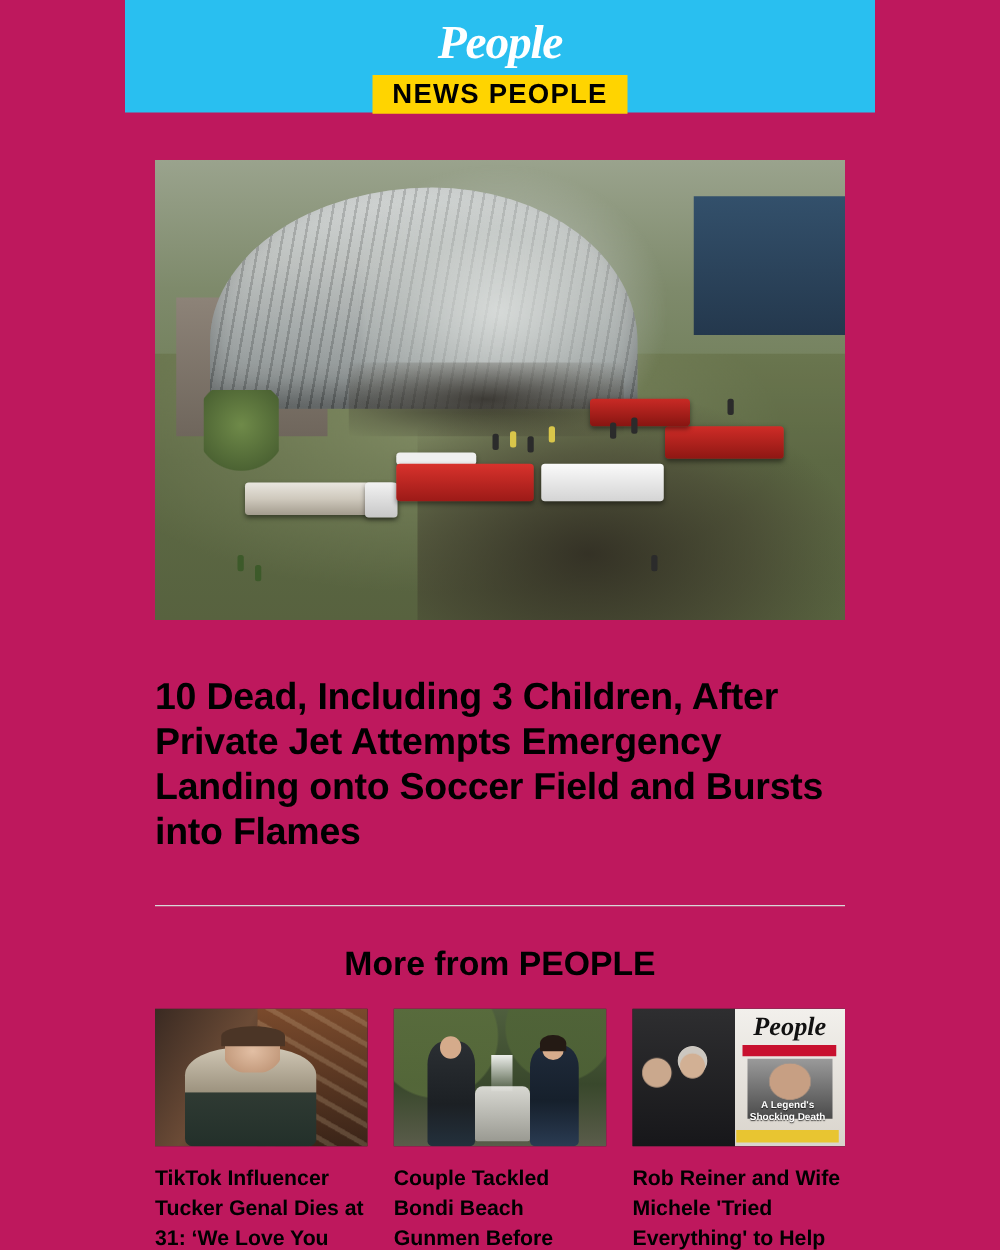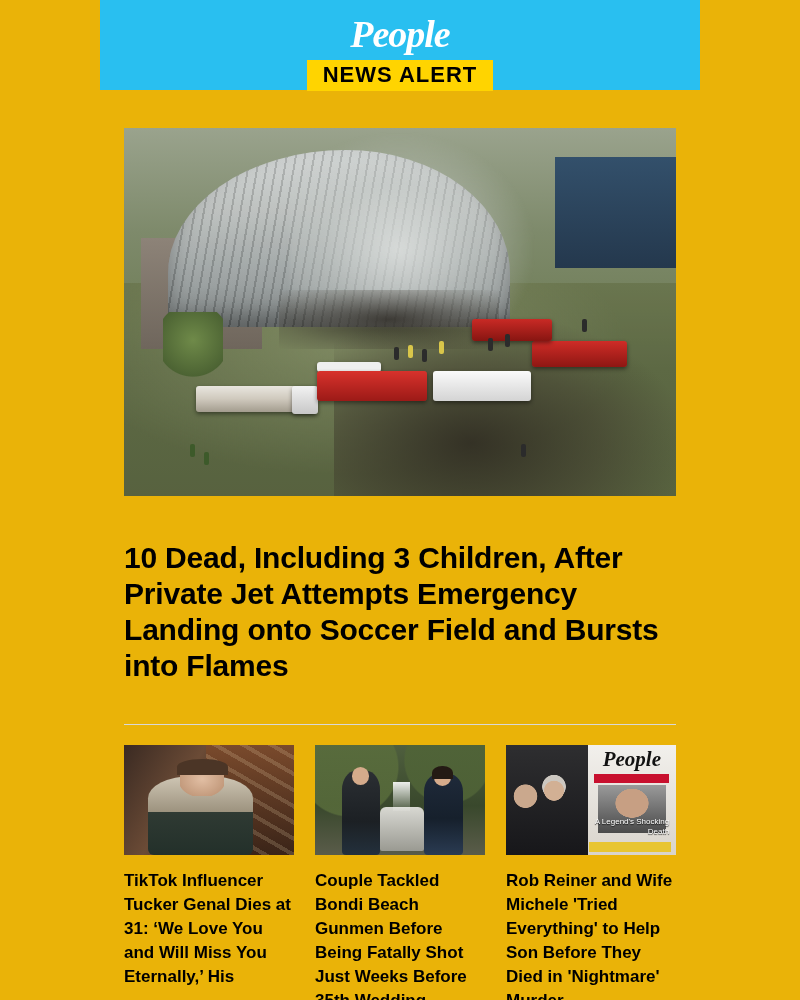"People" .email-wrap { background: #eab308 -> #be185d }
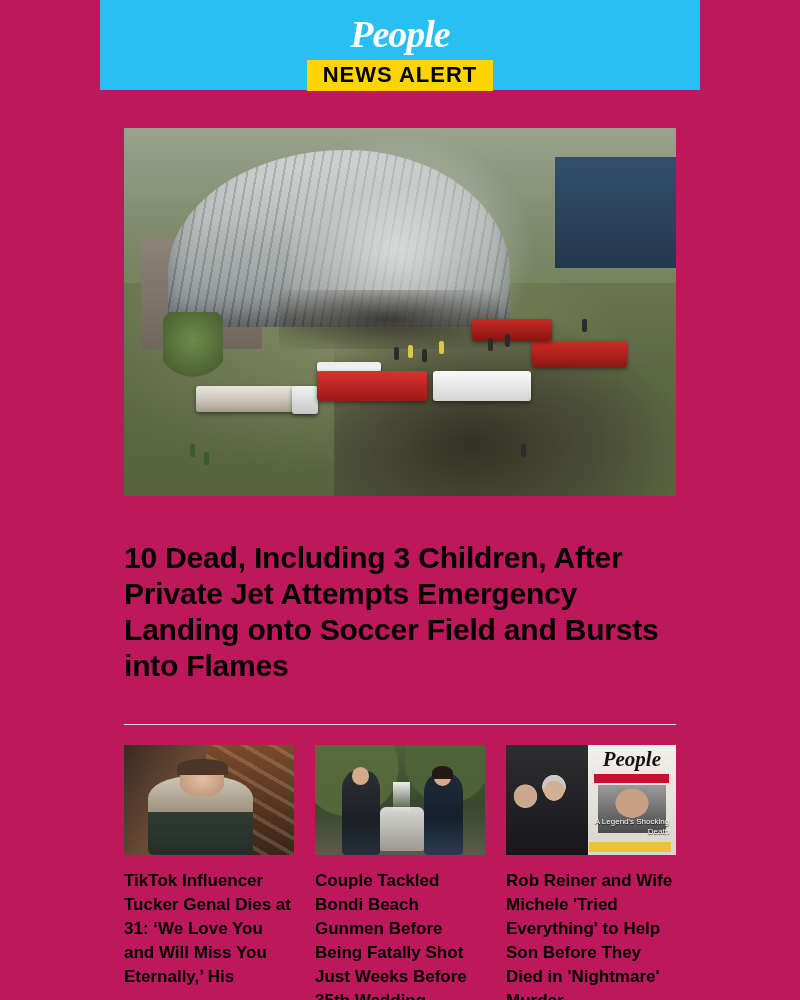"NEWS ALERT" div.news-alert { text: ALERT -> PEOPLE }
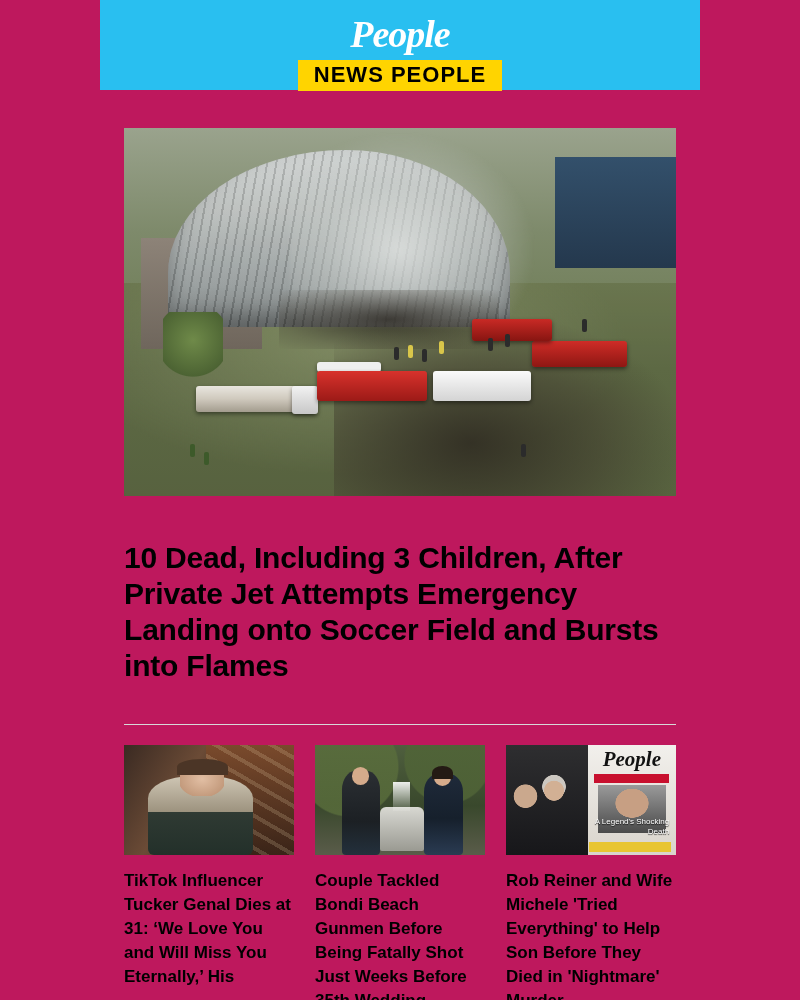"More from PEOPLE" h2.more-title { html: none -> <h2>More from PEOPLE</h2> }
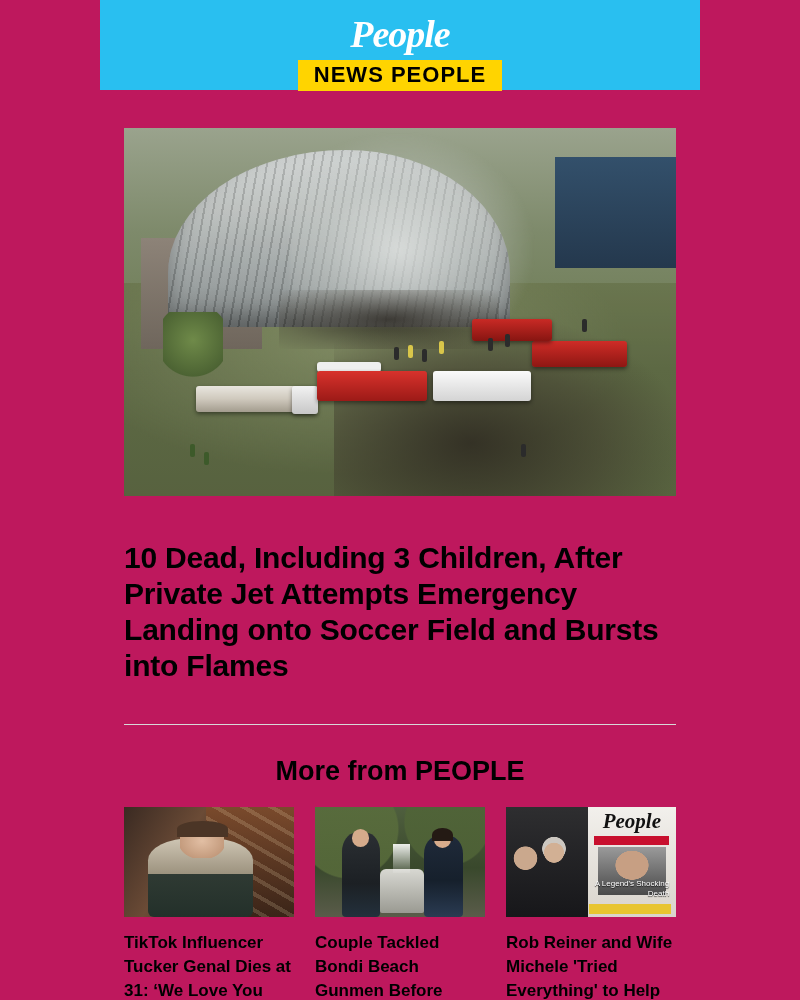"A Legend's Shocking Death" .t3-cover-text { font-weight: normal -> bold; text-align: right -> center }
